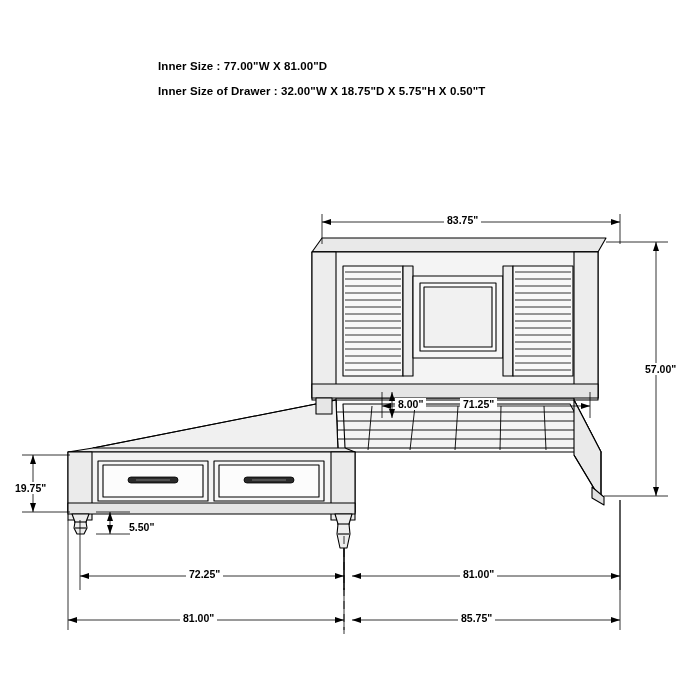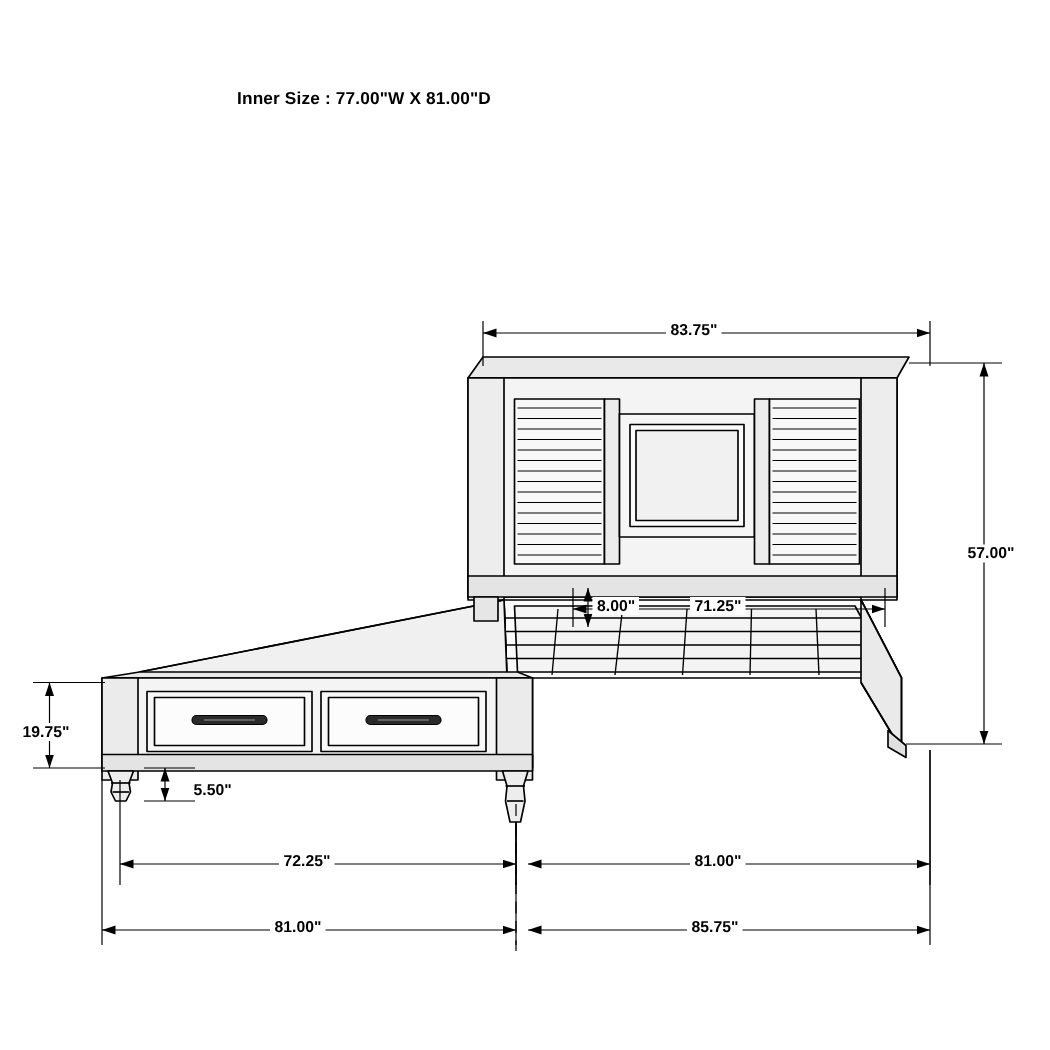"Inner Size of Drawer :" div.spec-line { html: none -> <div>Inner Size of Drawer : 32.00"W X 18.75"D X 5.75"H X 0.50"T</div> }
